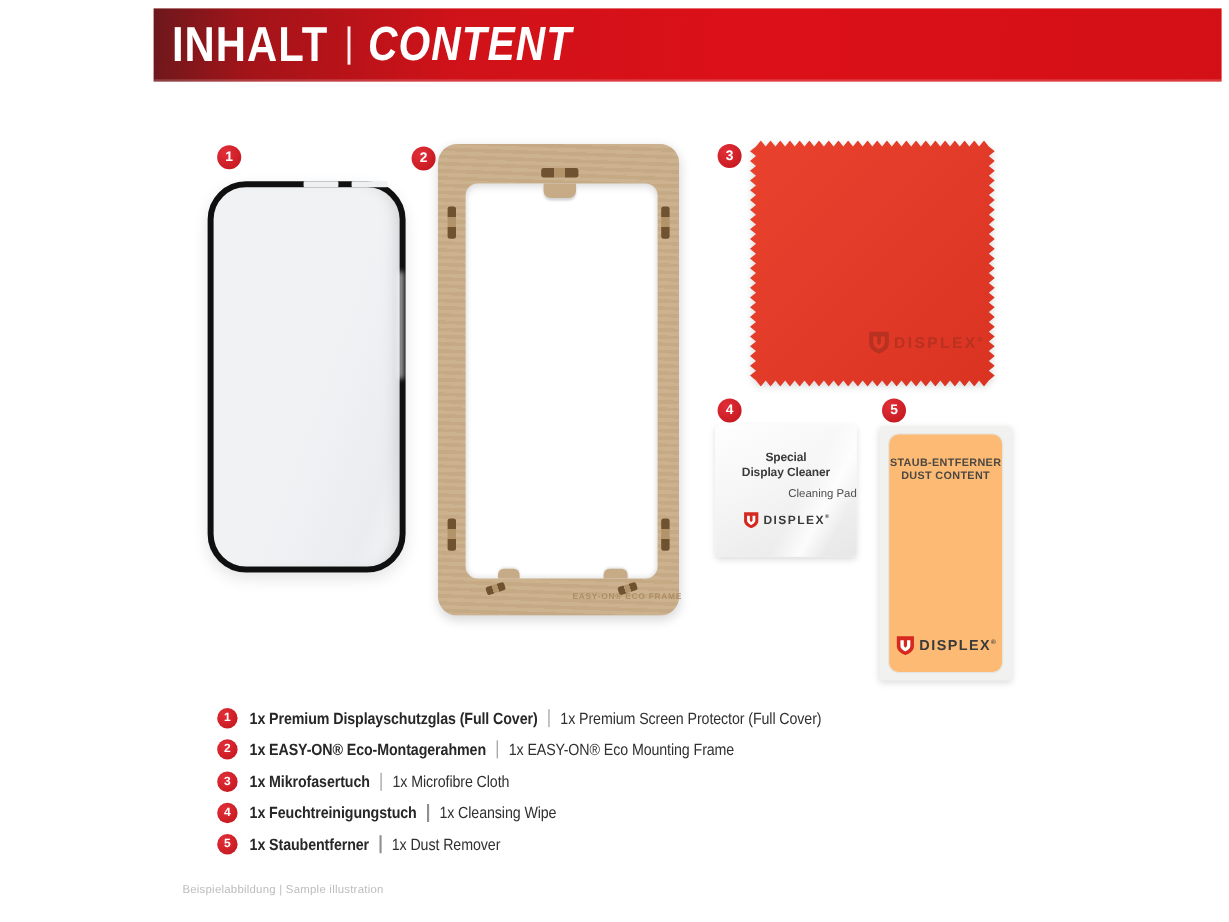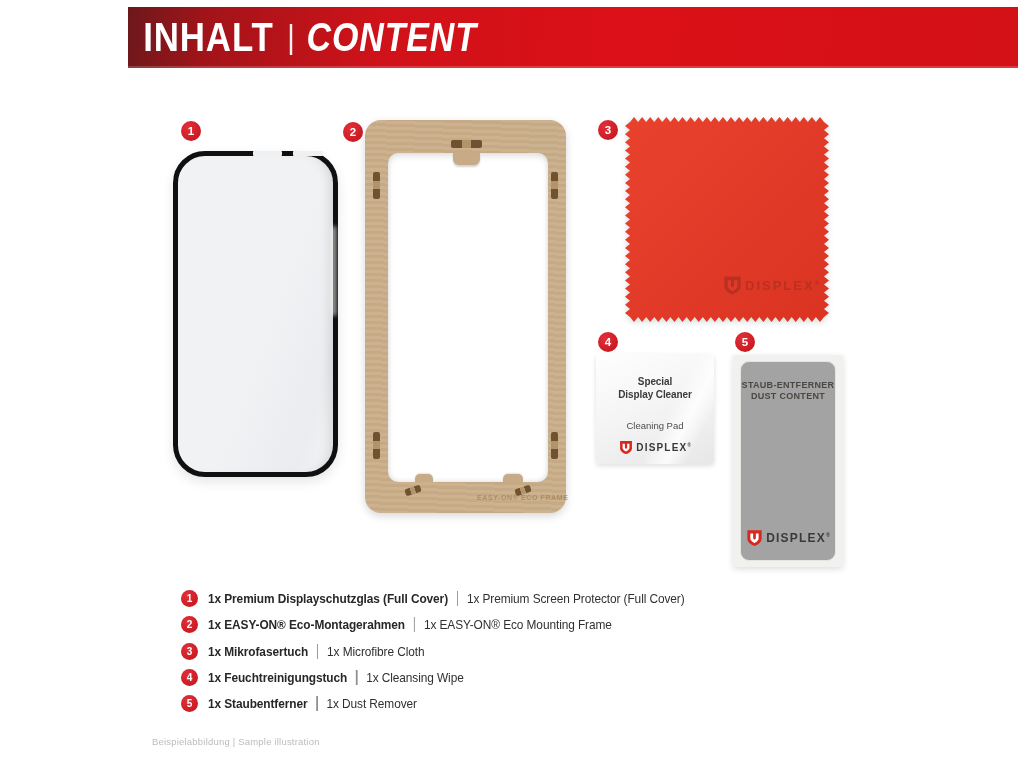"STAUB-ENTFERNER" .dust-inner { background: #a3a3a3 -> #fdba74 }
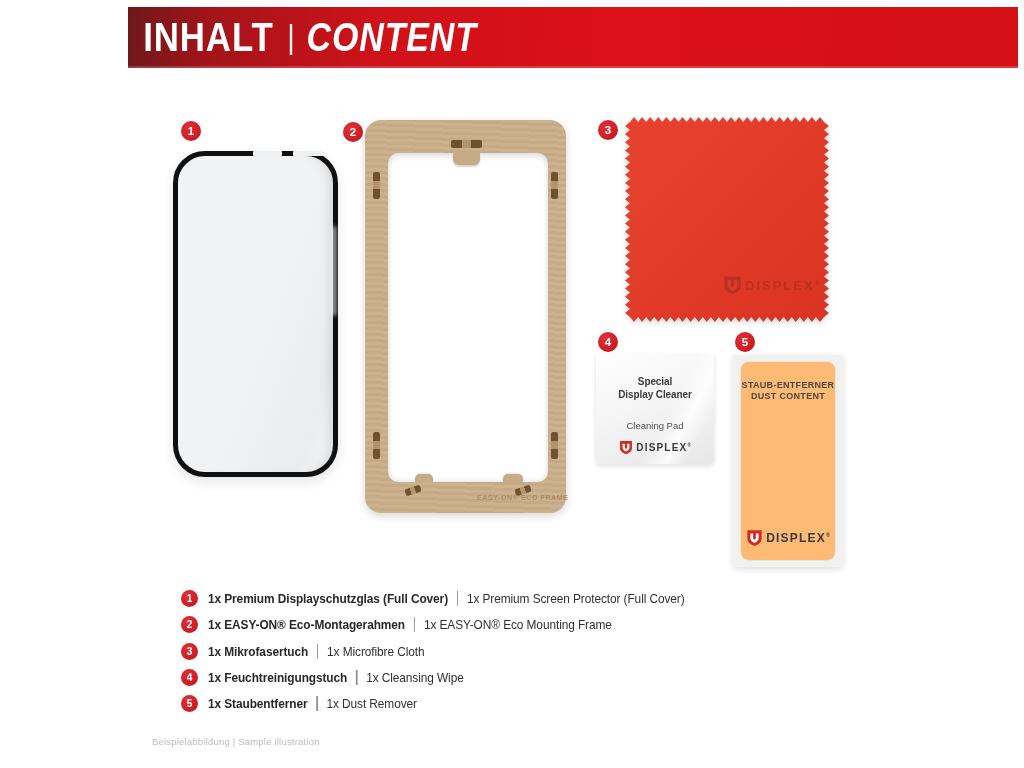"Cleaning Pad" .pad-sub { margin-top: 19px -> 5px; text-align: none -> right }
